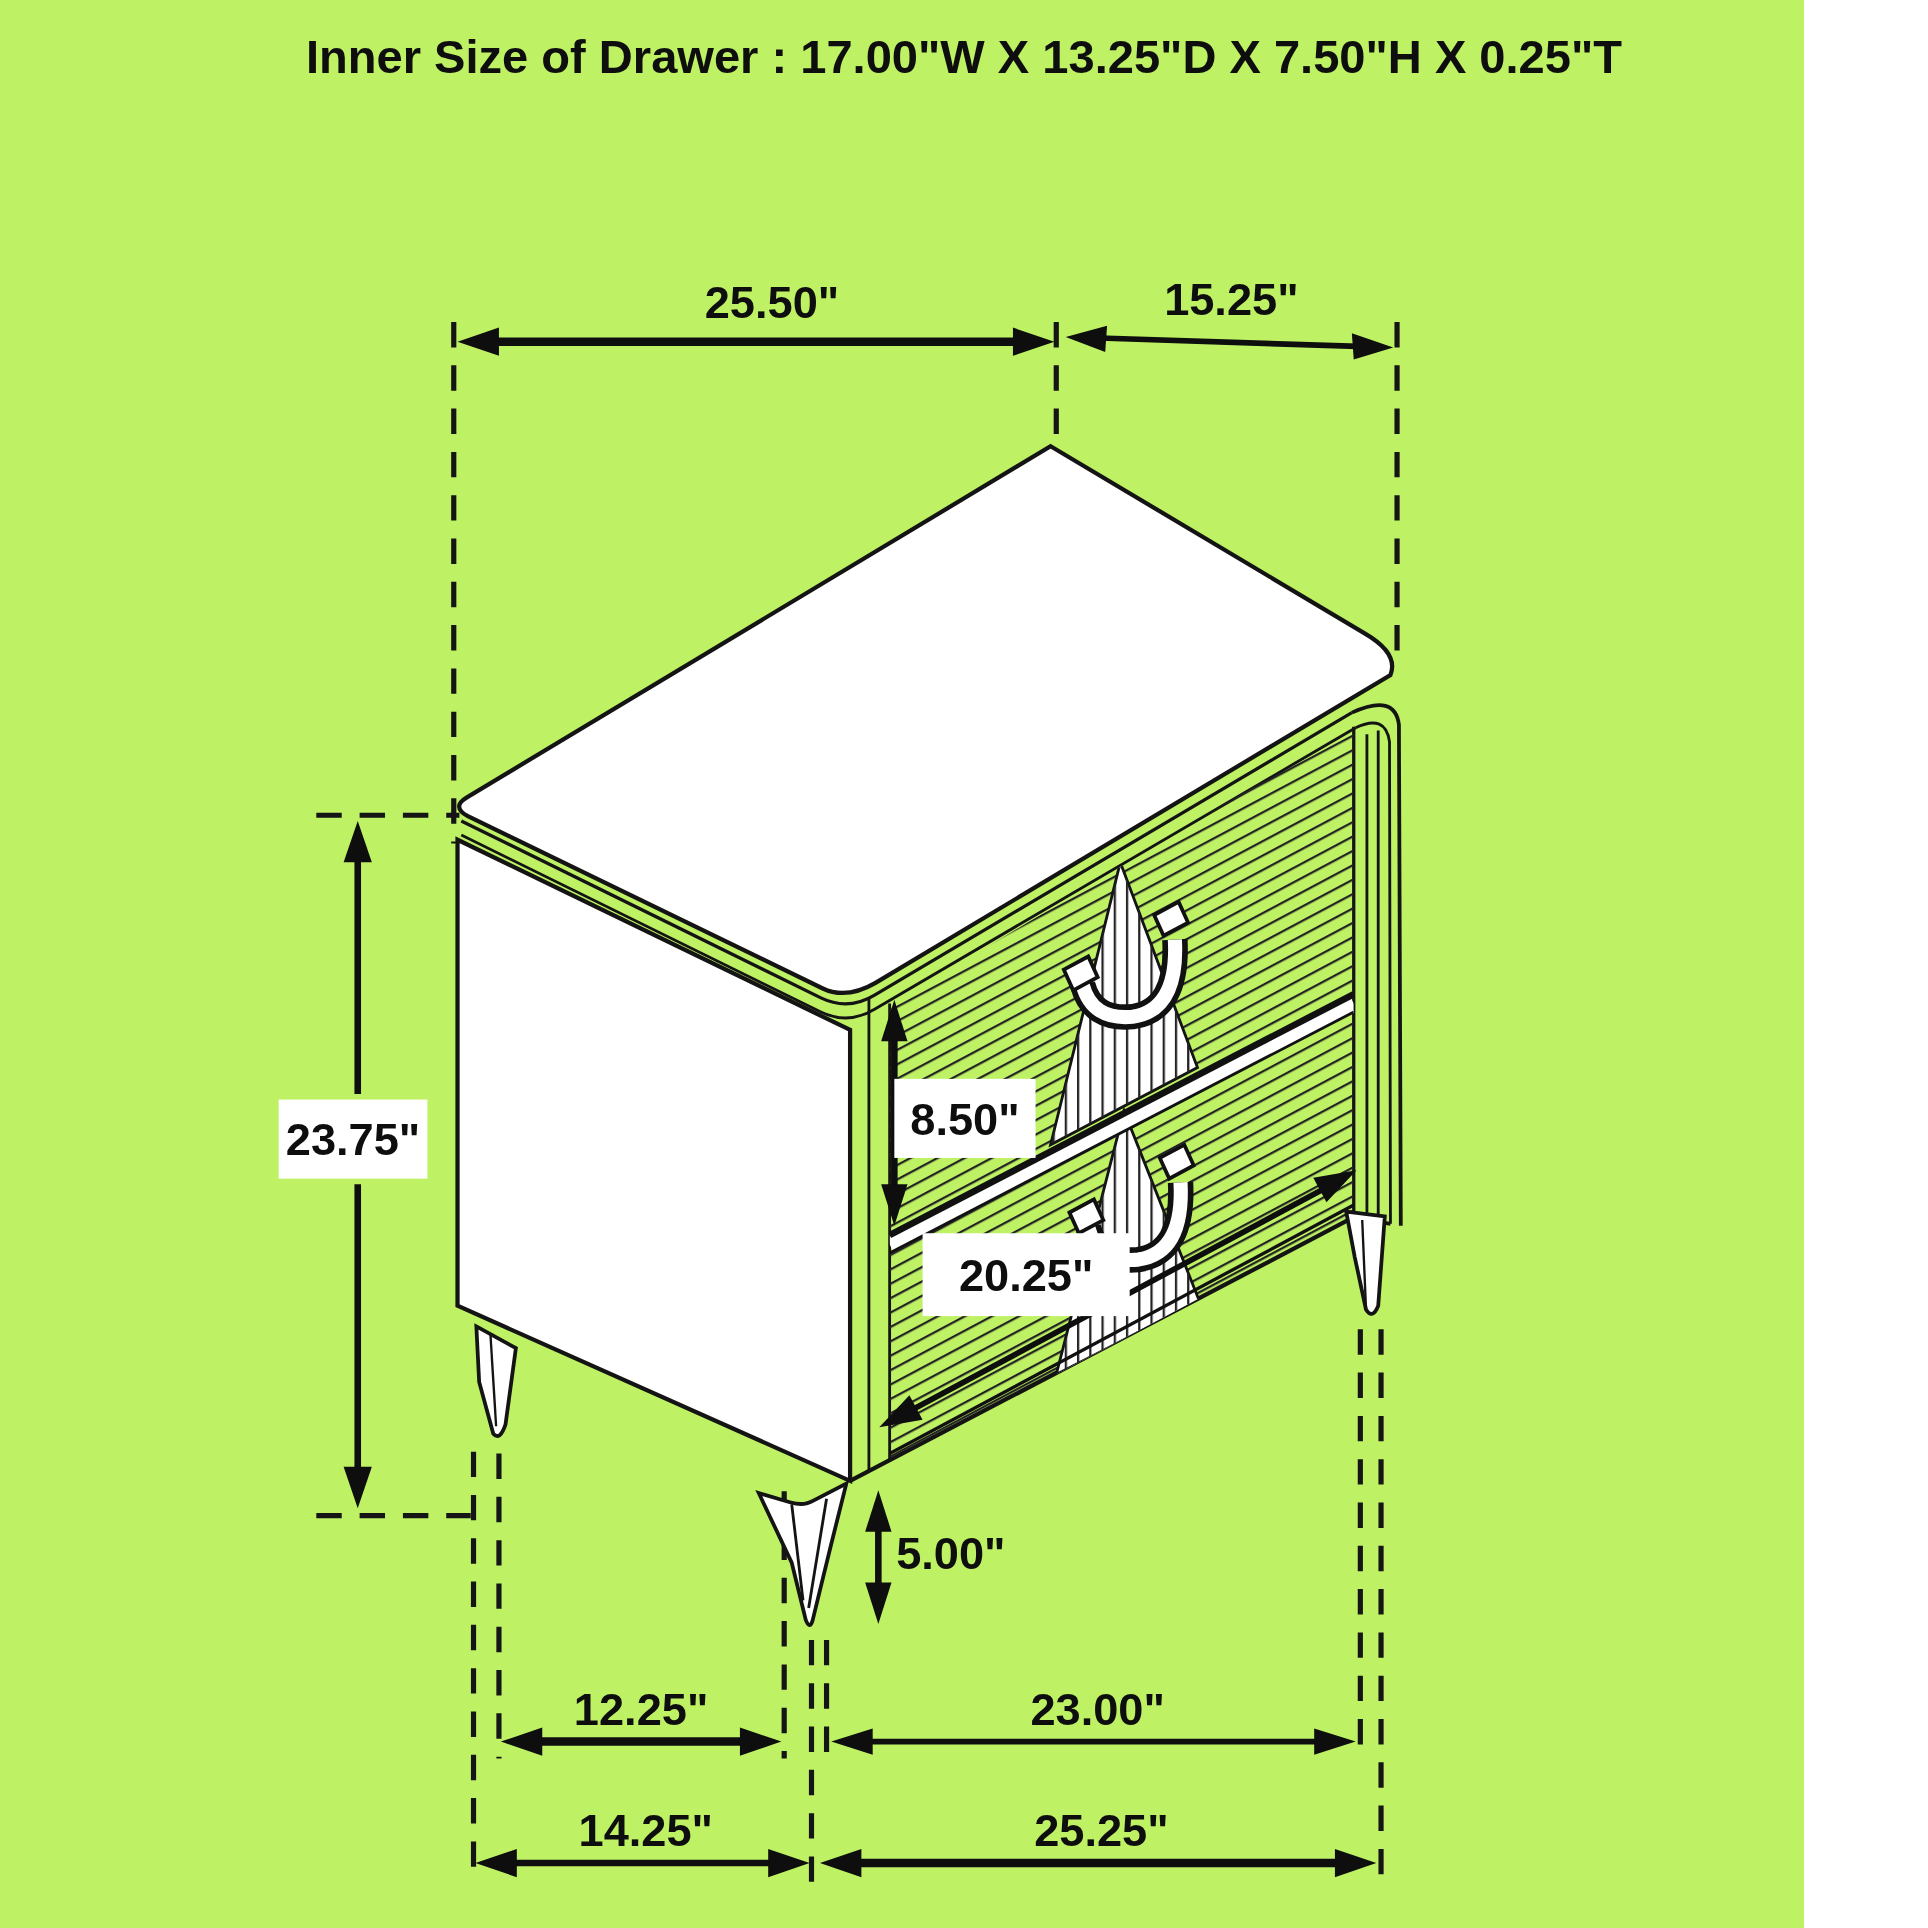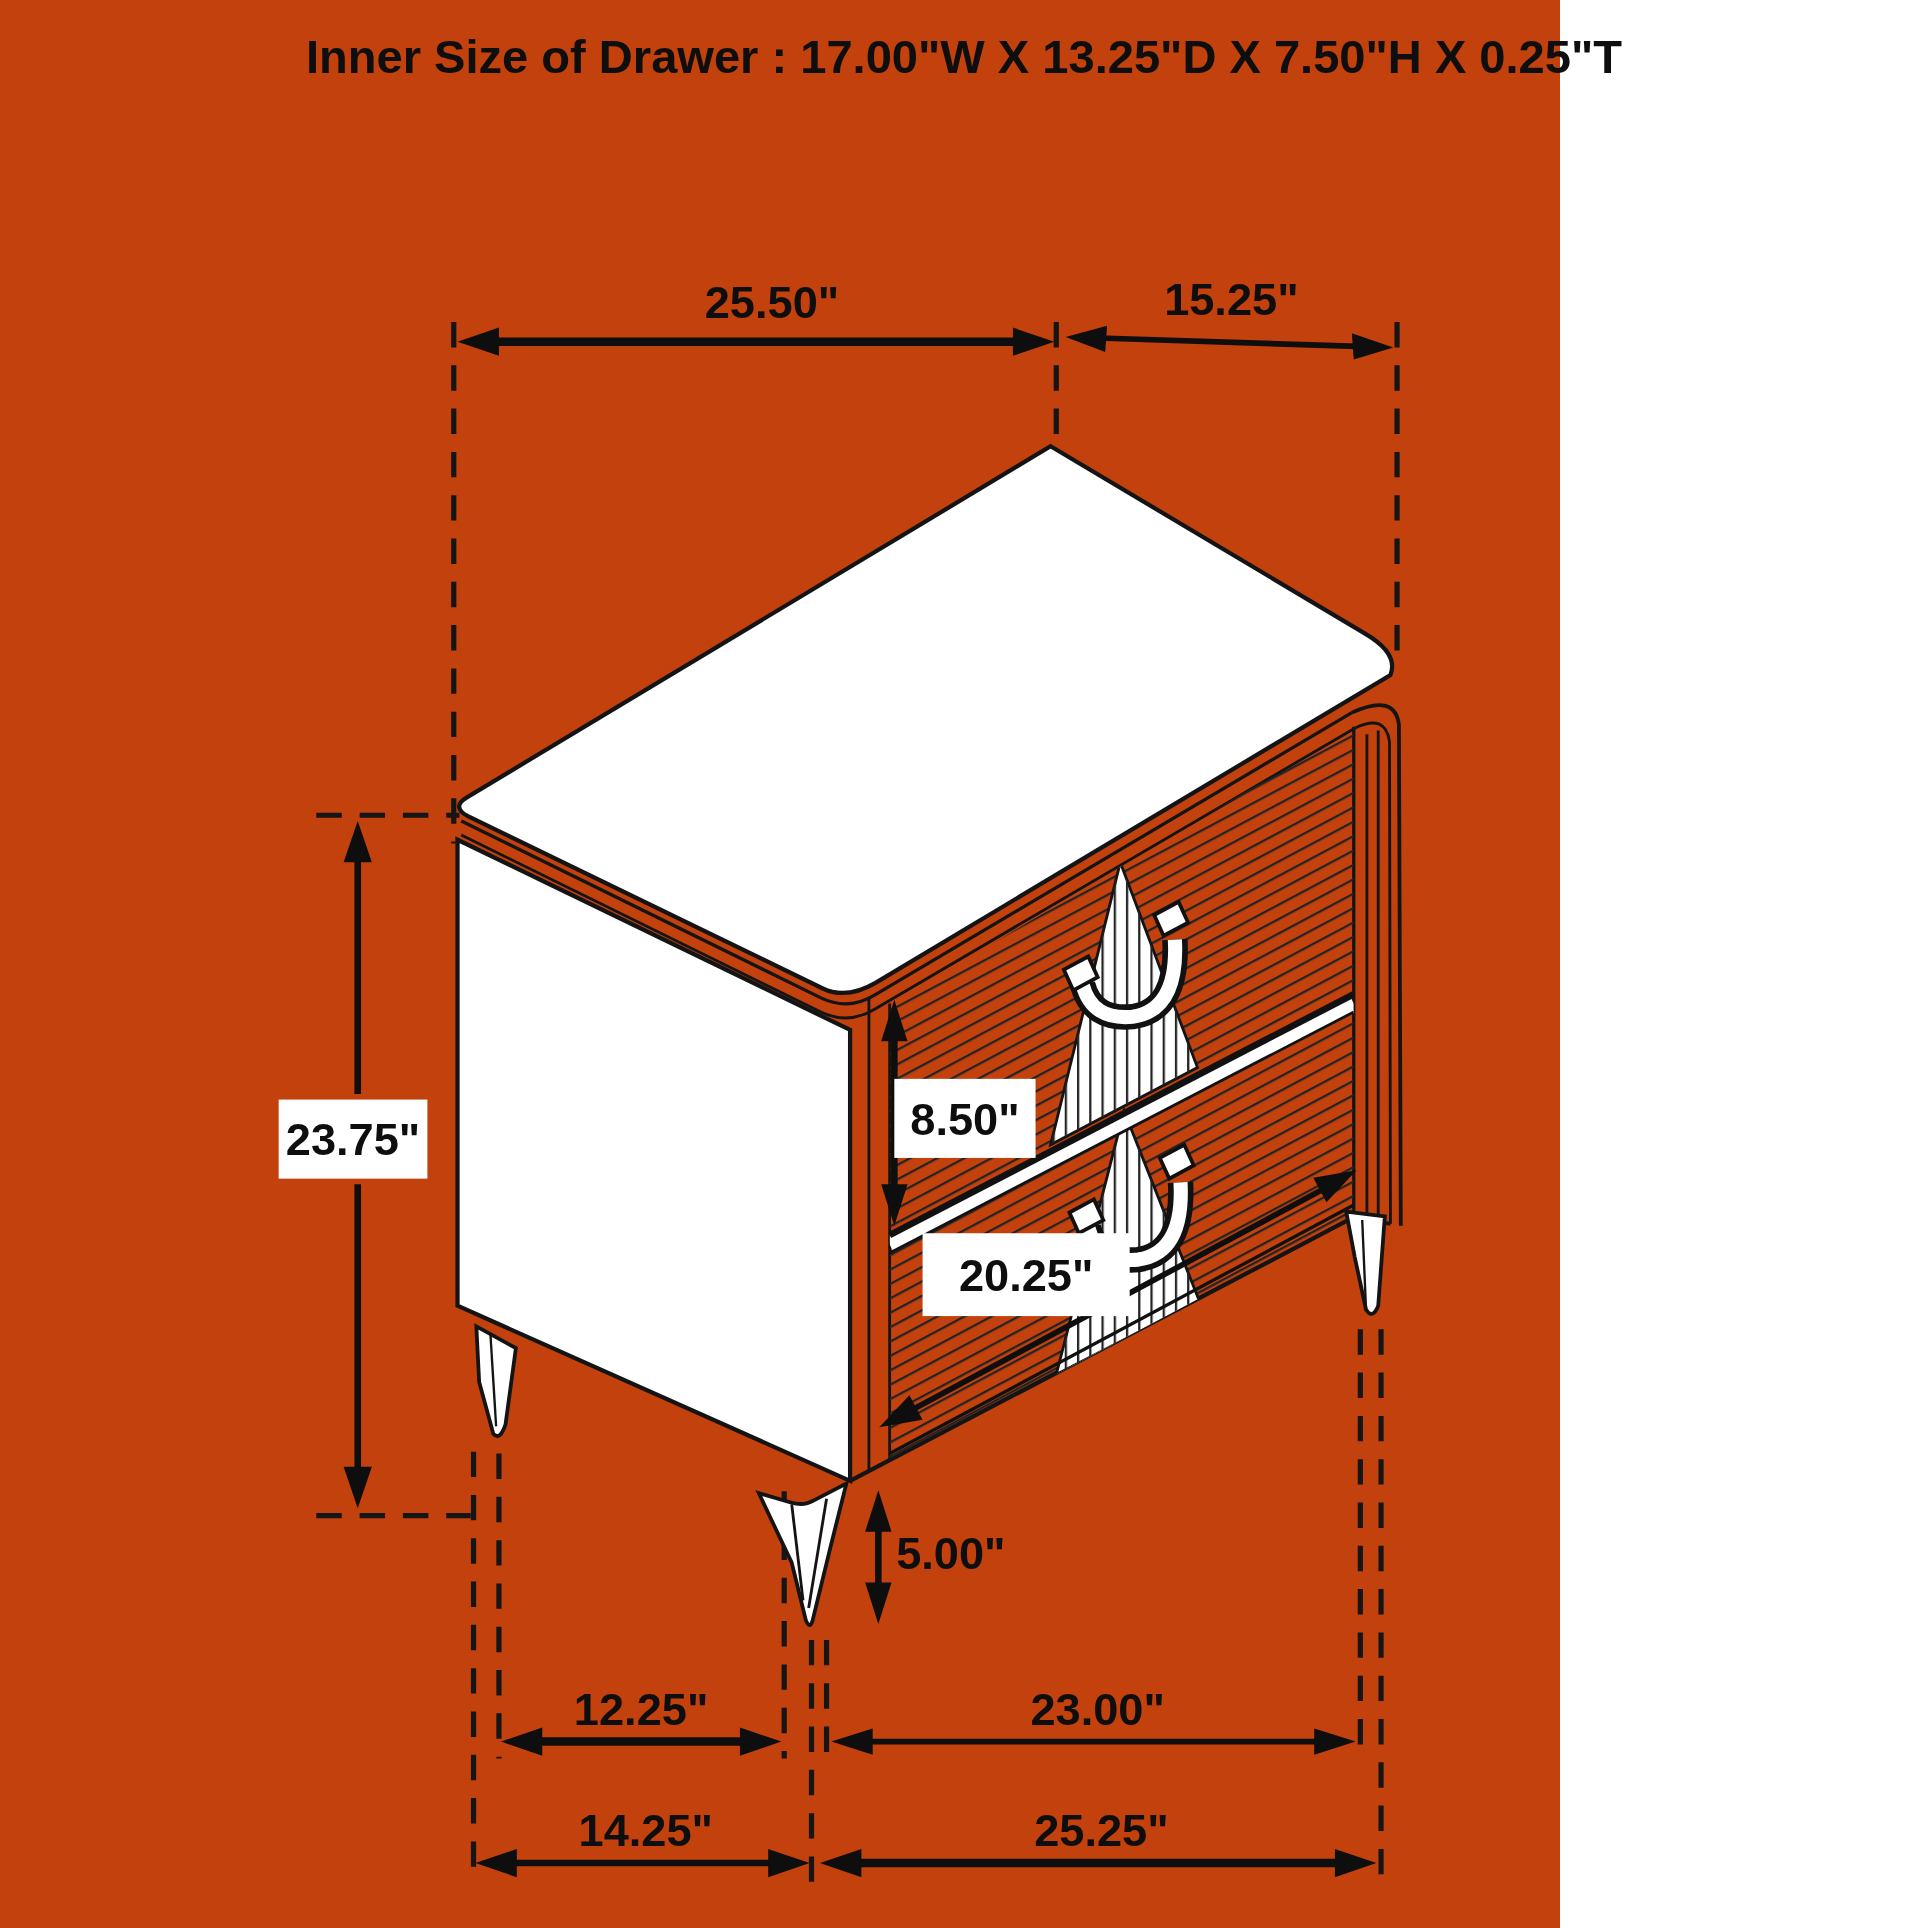"Inner Size of Drawer :" .stage { background: #c2410c -> #bef264; width: 1560px -> 1804px }
